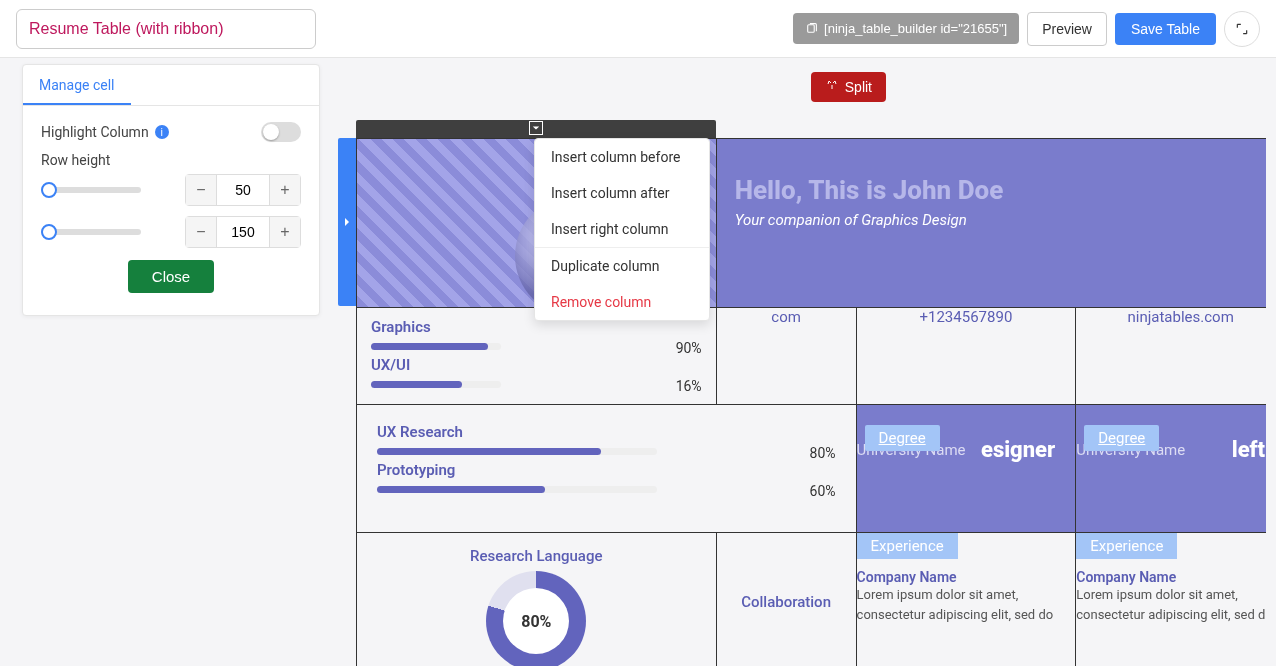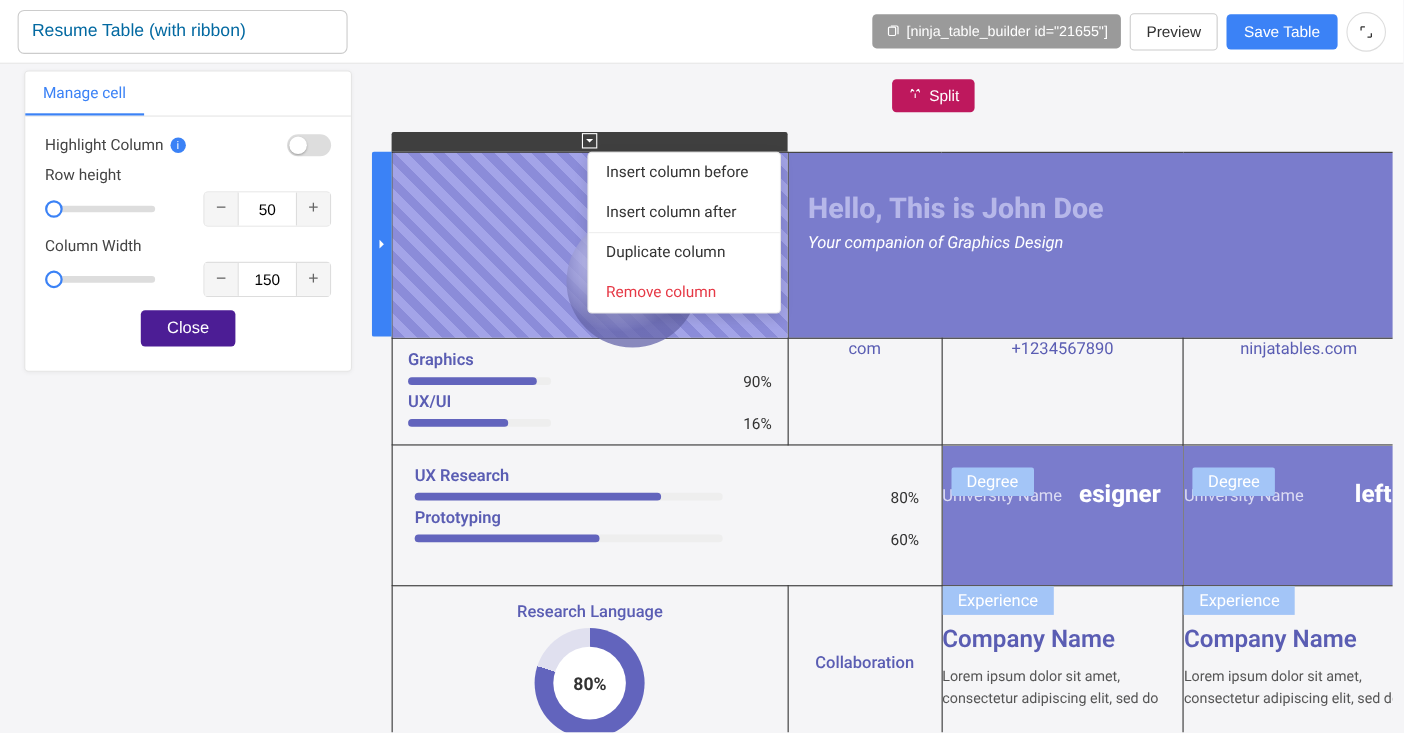"Resume Table (with ribbon)" .title-input { color: #0369a1 -> #be185d }
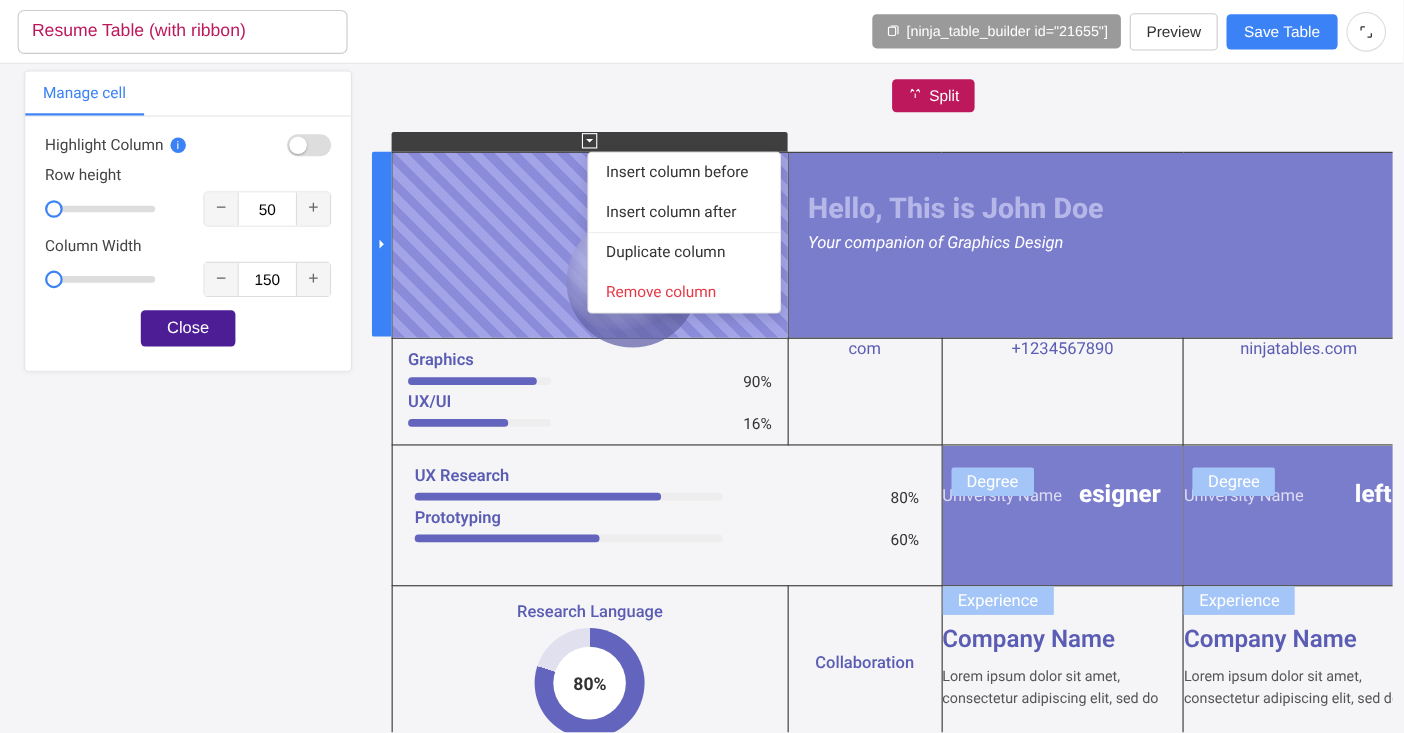"Split" .split-btn { background: #be185d -> #b91c1c }
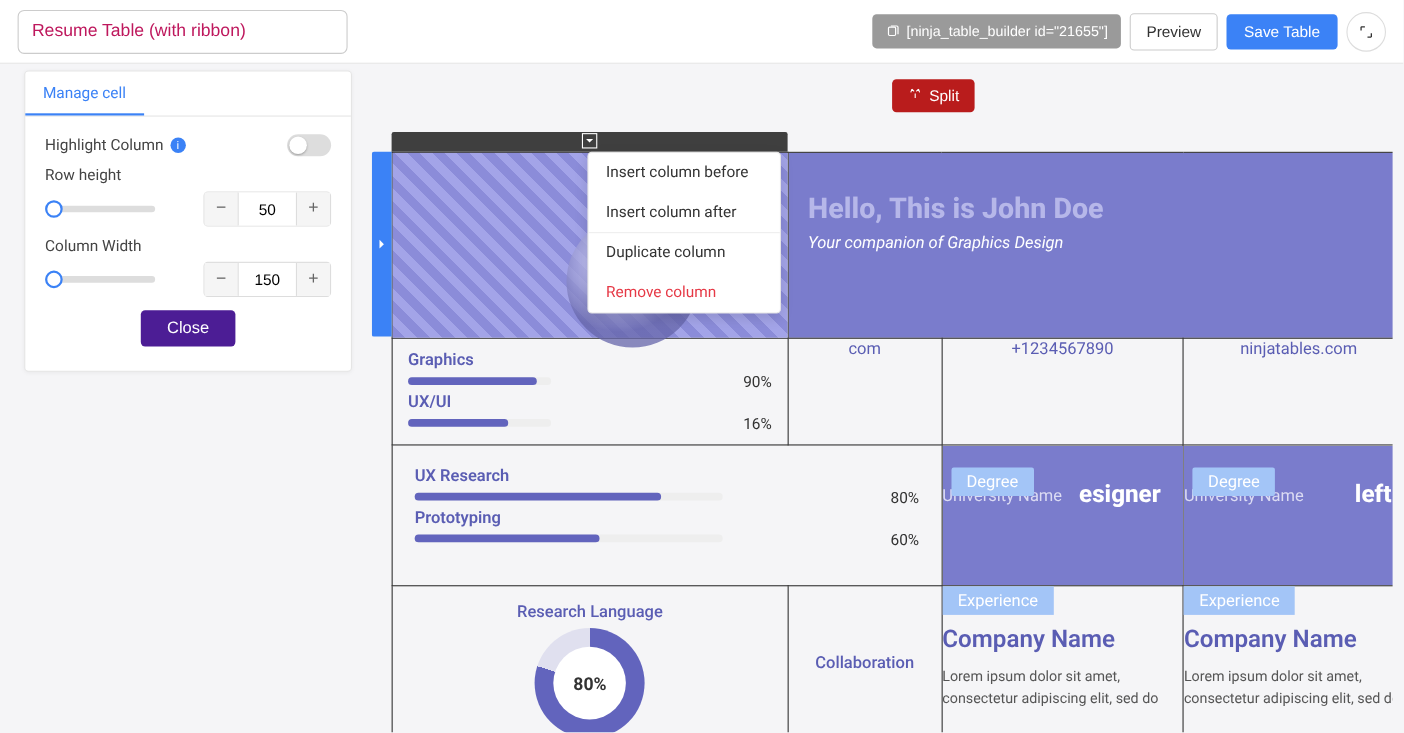"Column Width" div.field-label { html: <div>Column Width</div> -> none }
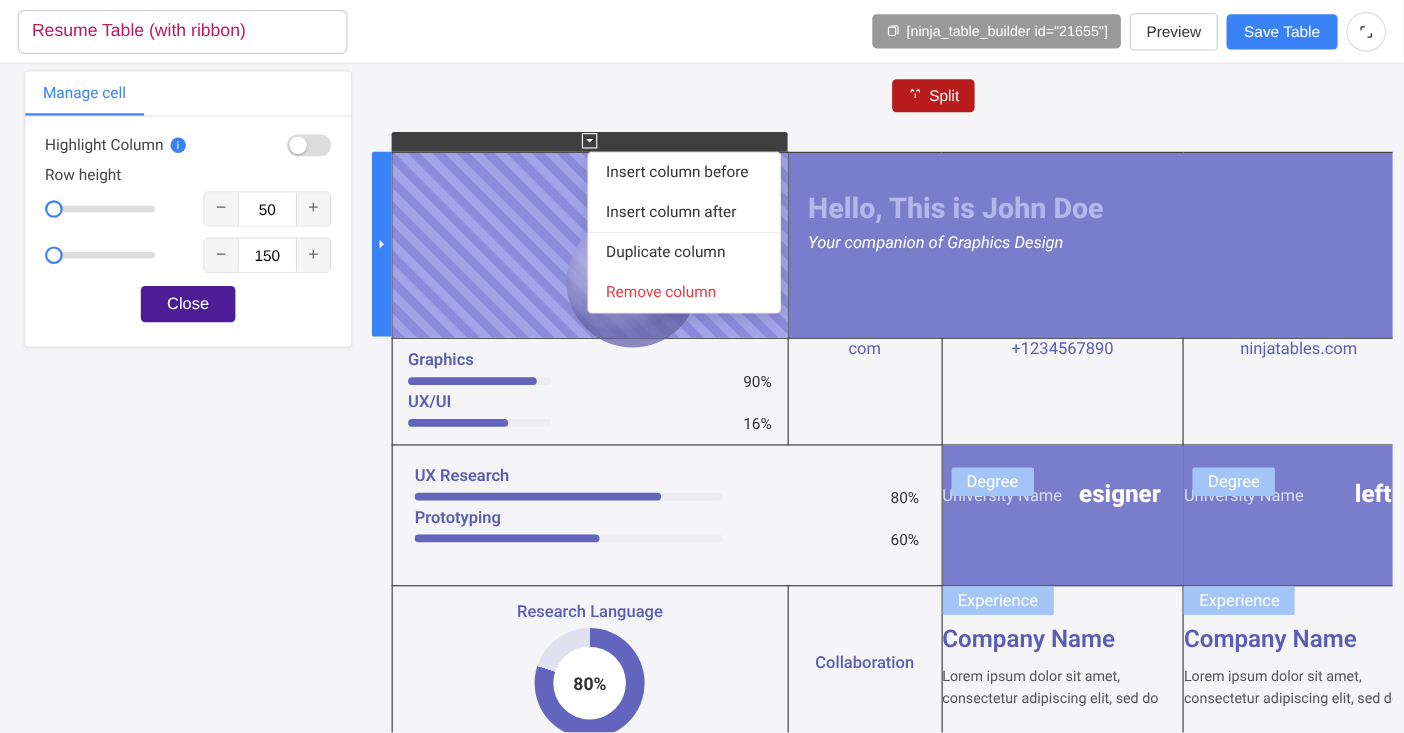"Insert right column" div.dropdown-item { html: none -> <div>Insert right column</div> }
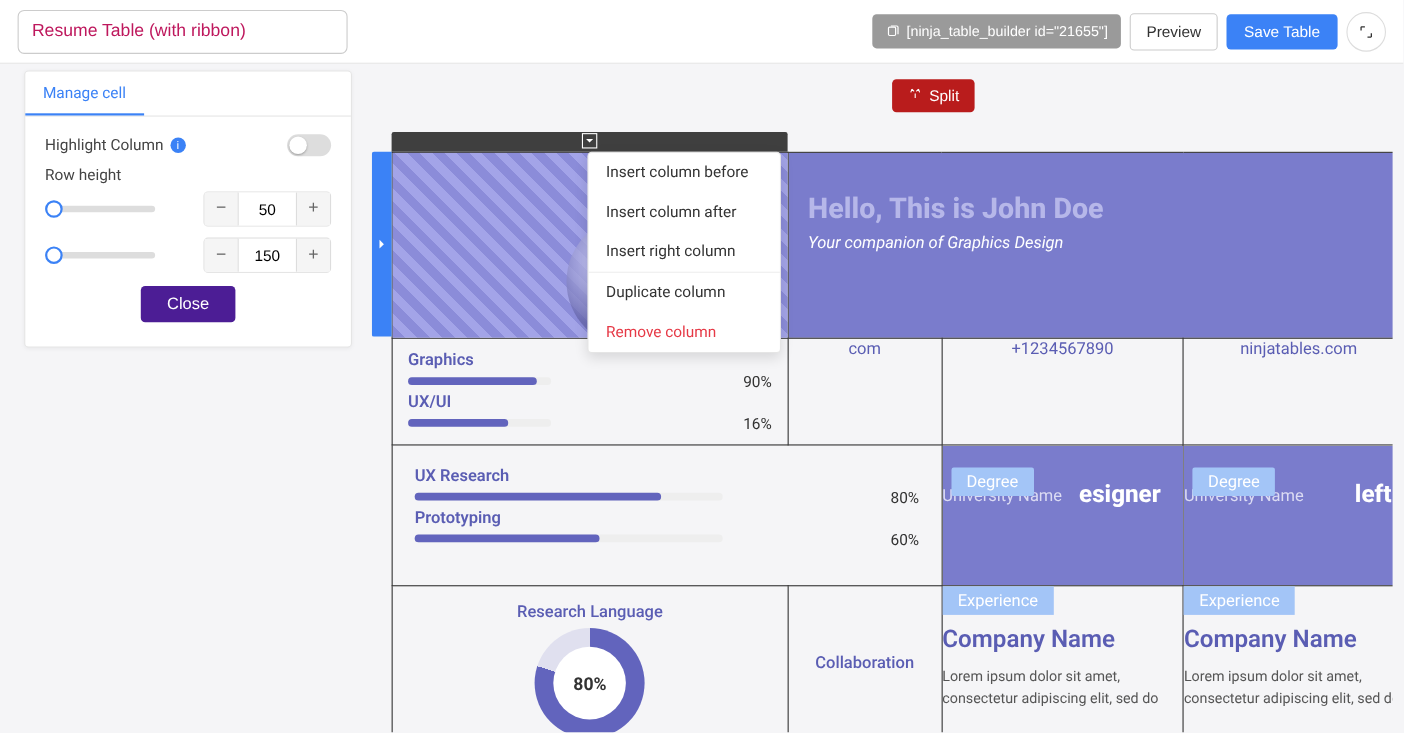"Close" .close-btn { background: #4c1d95 -> #15803d }
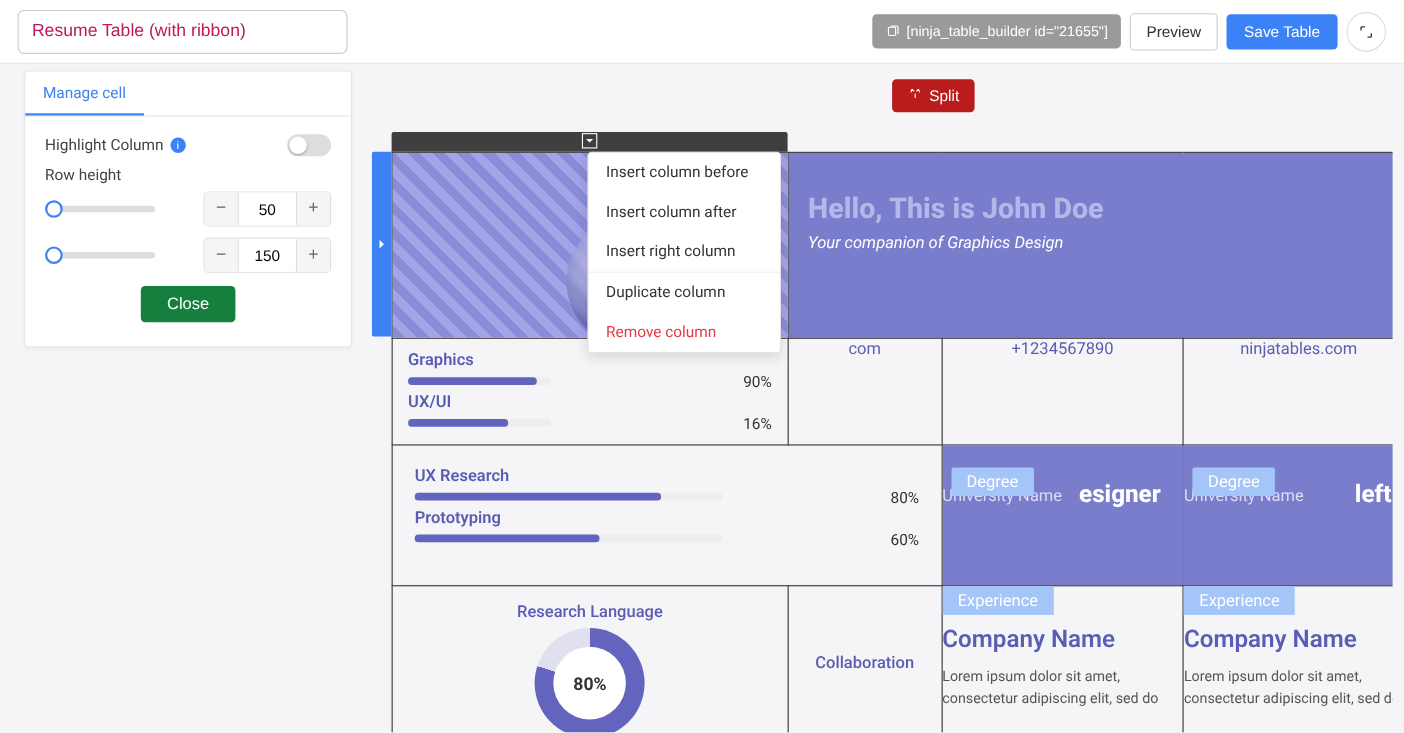"Degree" .badge { text-decoration: none -> underline }
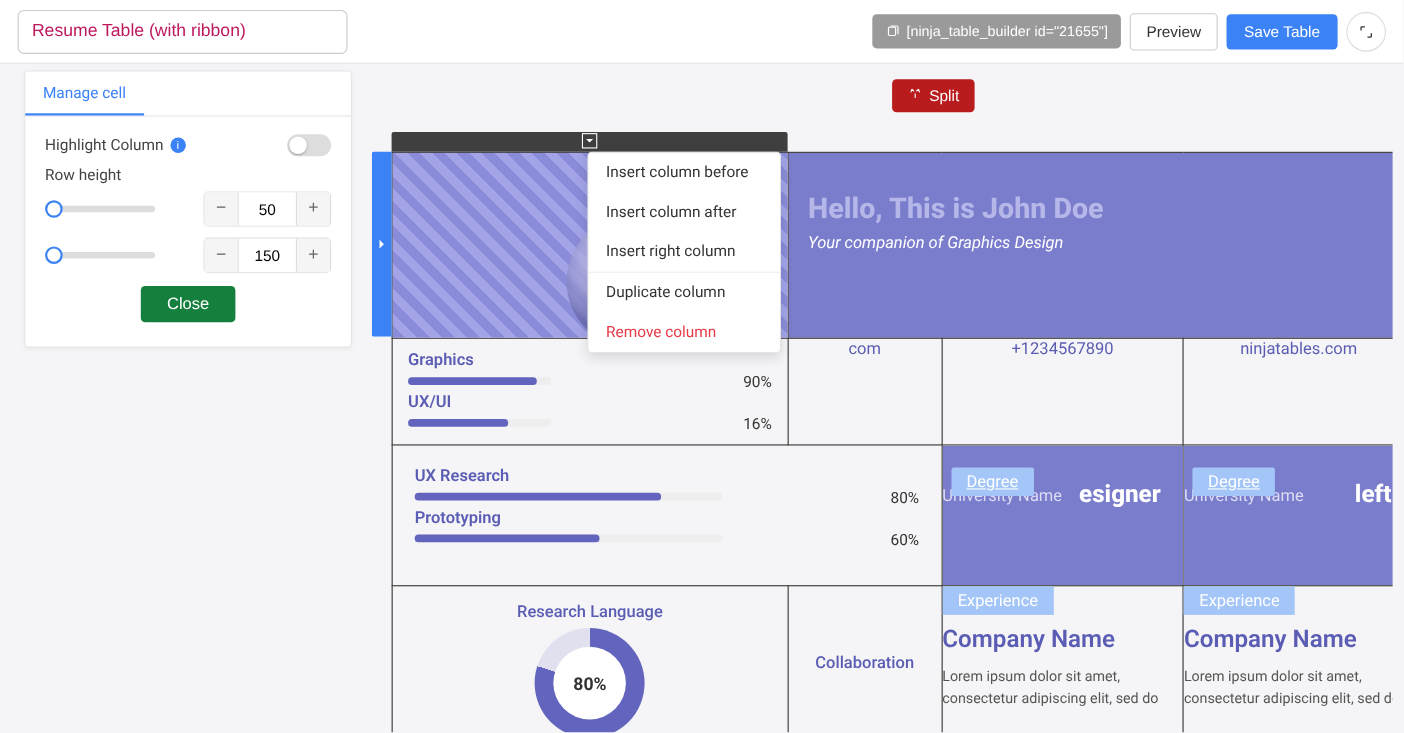"Company Name" .exp-title { font-size: 22px -> 14px; margin-bottom: 12px -> 0 }
